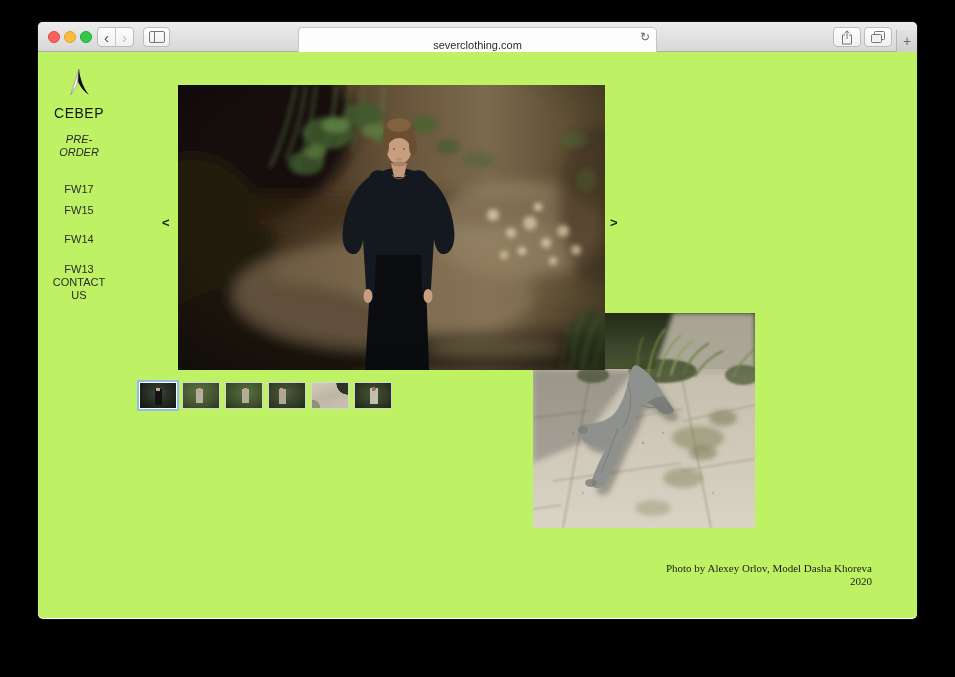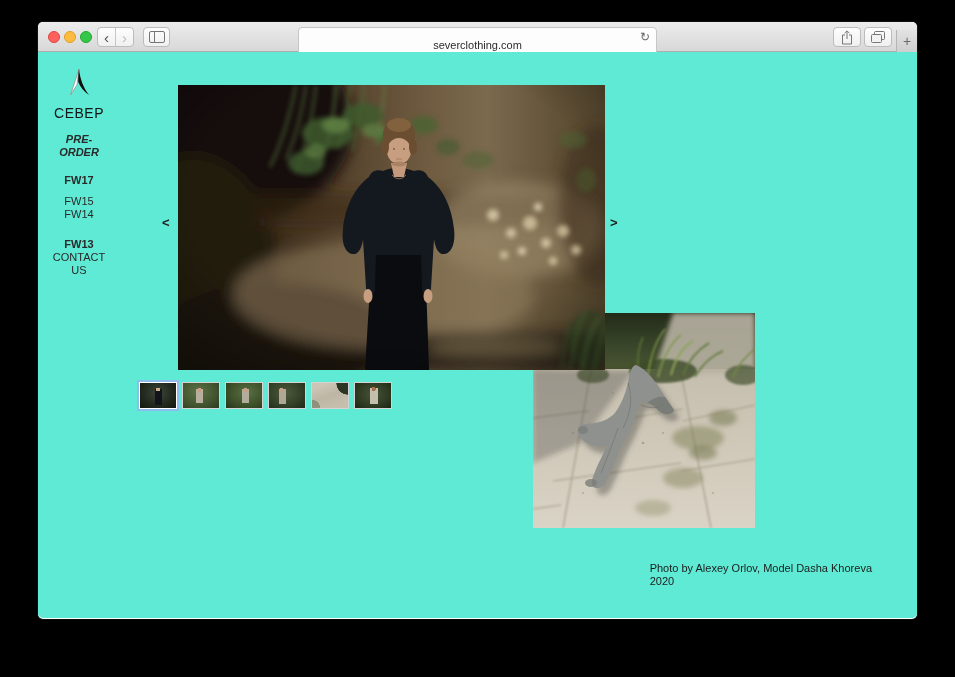"СЕВЕР" .content { background: #5eead4 -> #bef264 }
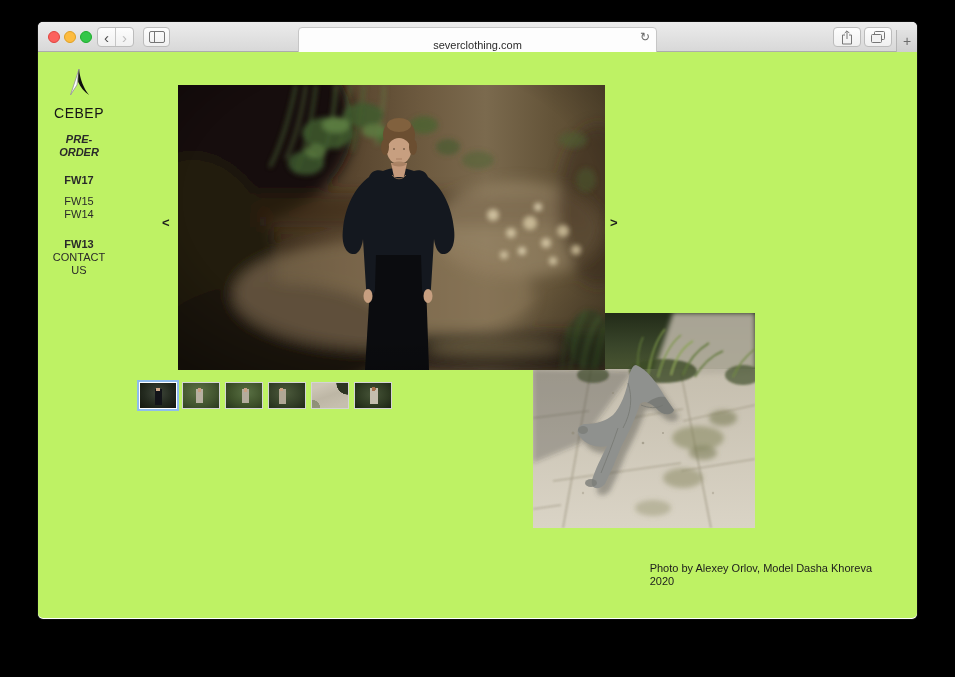"PRE-ORDER" .nav-item.bi { font-weight: bold -> normal; margin-bottom: 15px -> 24px }
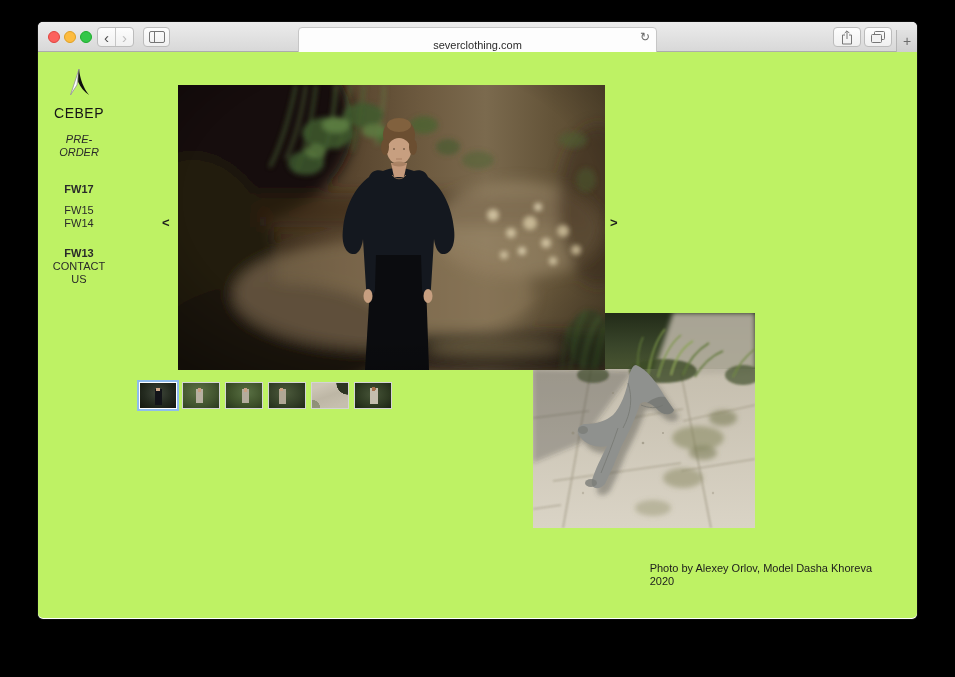"FW17" .nav-item.b { font-weight: bold -> normal }
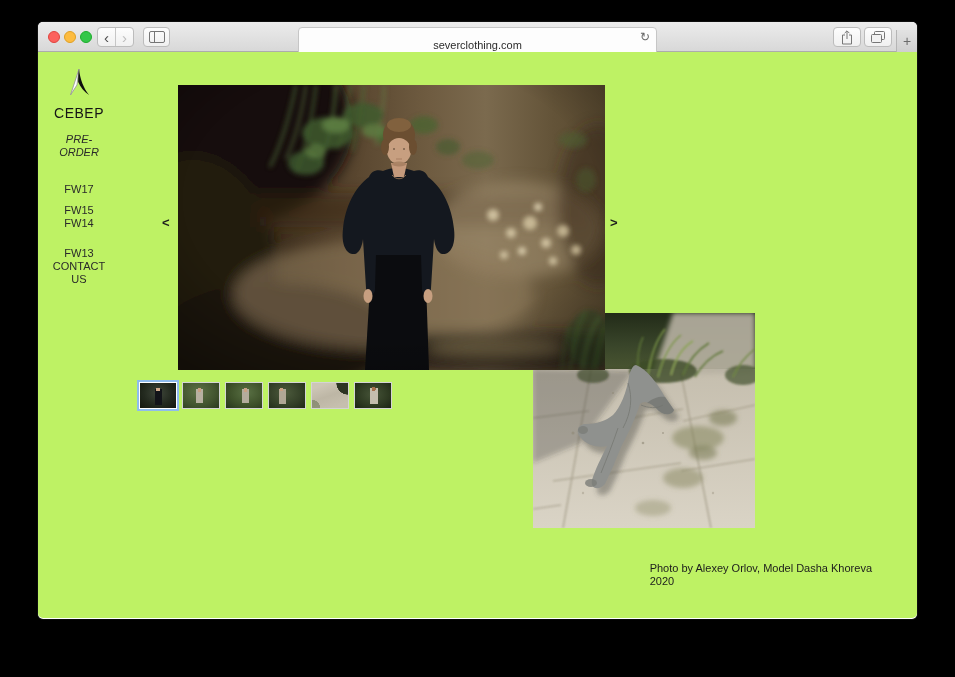"FW15" .nav-item.mb9 { margin-bottom: 0 -> 16px }
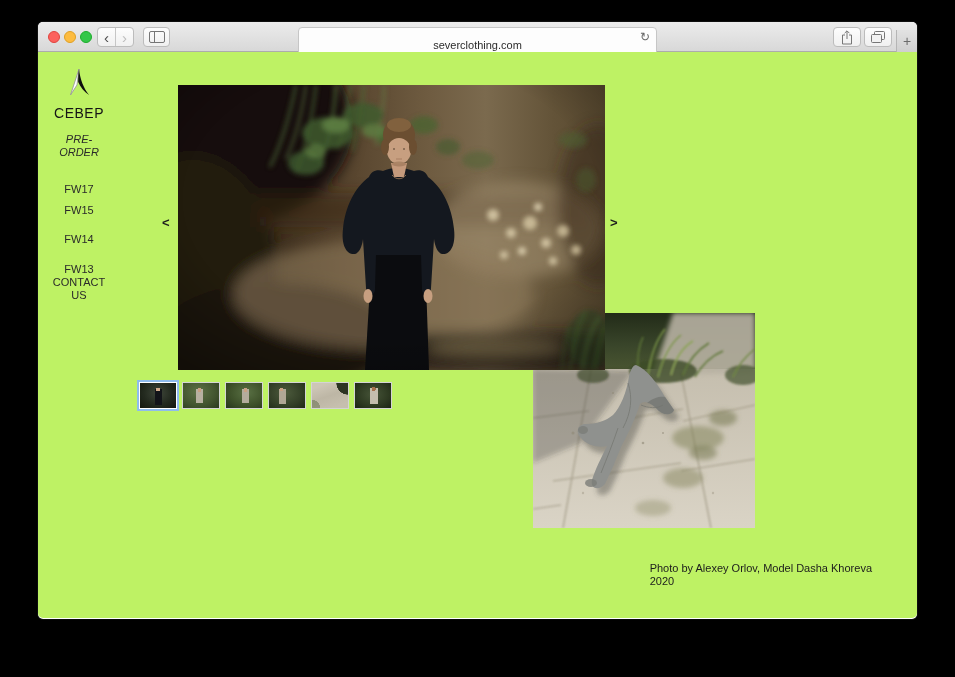"Photo by Alexey Orlov, Model" .caption { font-family: none -> Liberation Serif, serif; text-align: none -> right }
